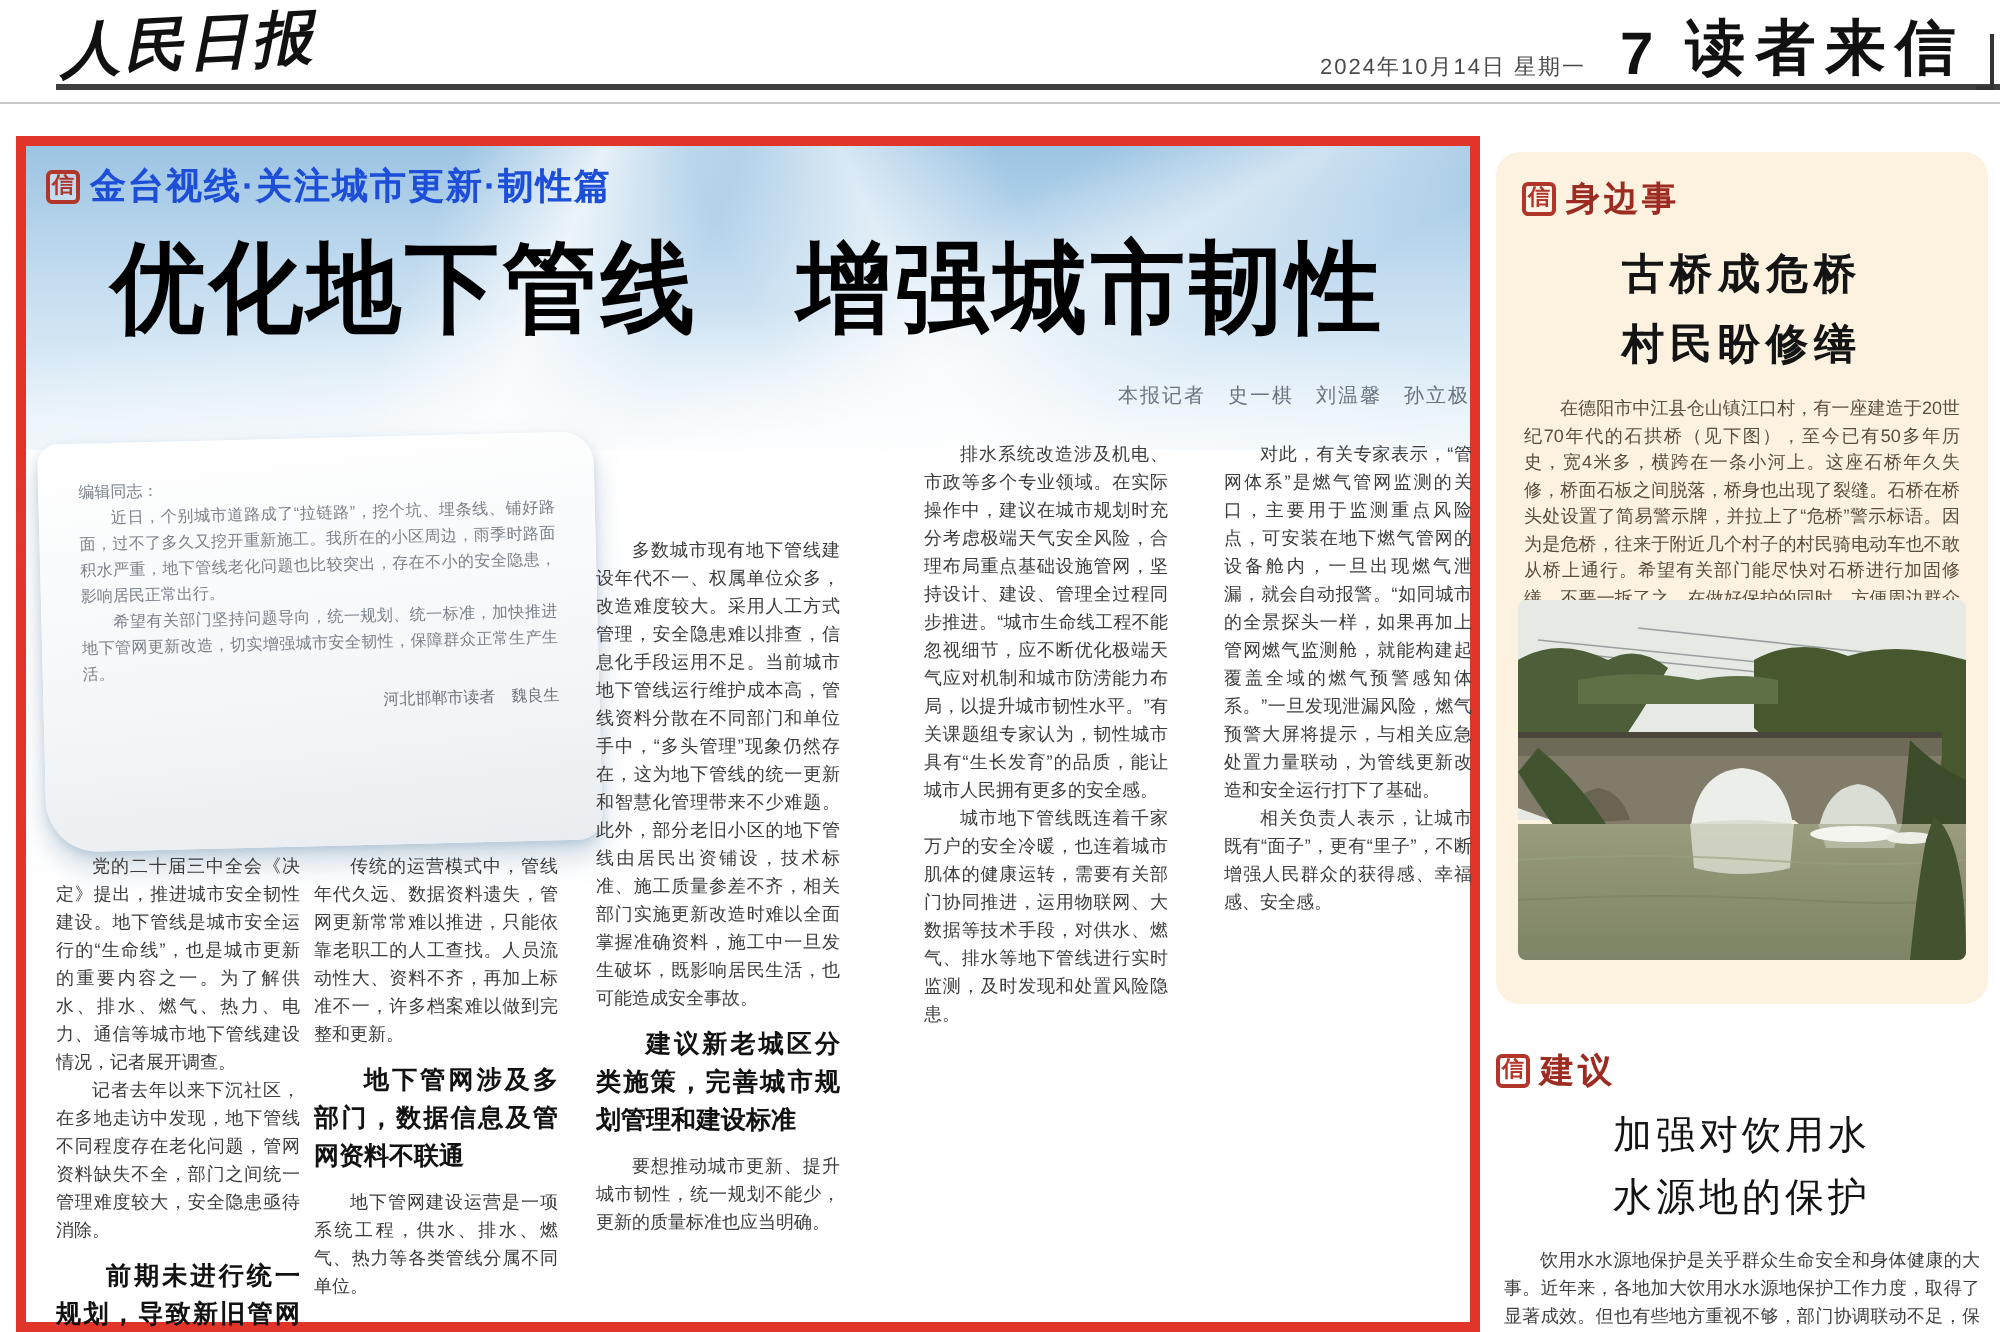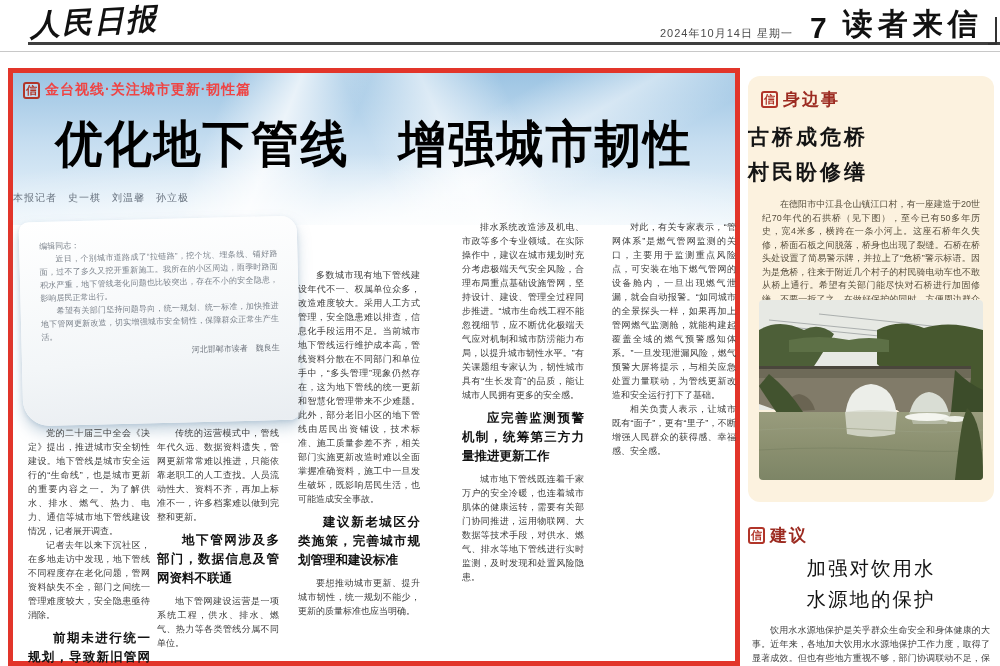"金台视线·关注城市更新·韧性篇" .kicker-text { color: #ef4444 -> #1d4ed8; font-size: 14px -> 18px }
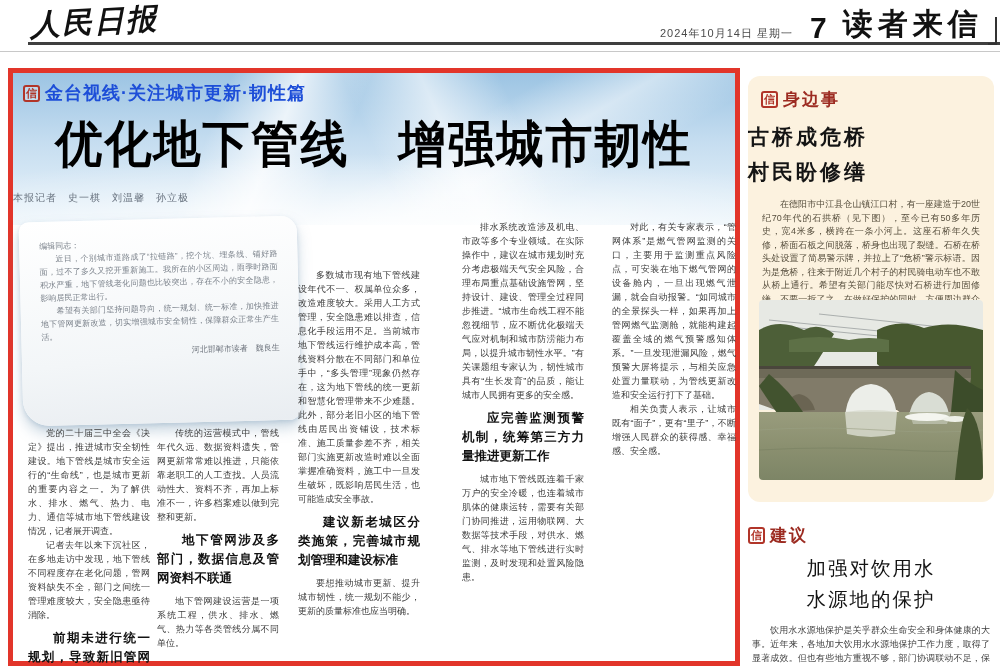"古桥成危桥" .nb-title { text-align: left -> center }
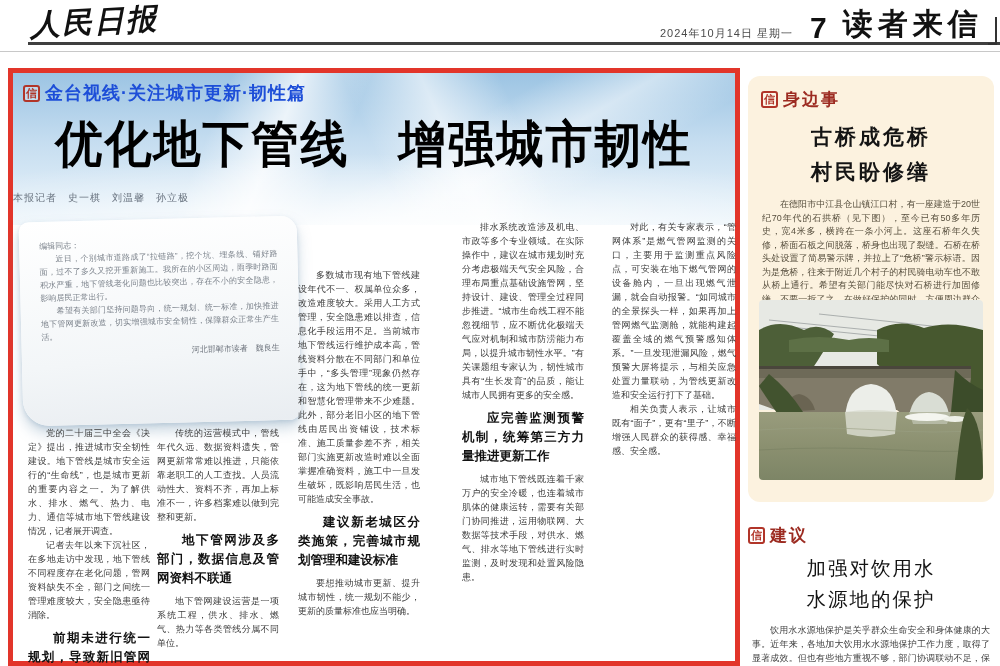"本报记者 史一棋 刘温馨 孙立极" .byline { text-align: left -> right }
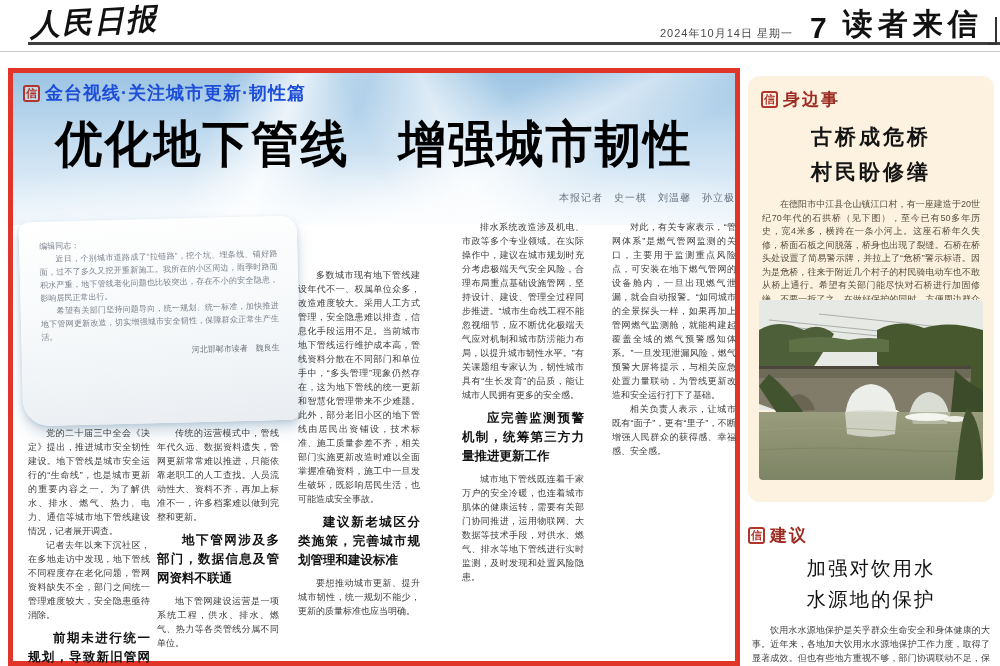"应完善监测预警机制，统筹第三方力量推进更新工作" h3 { html: <h3>应完善监测预警机制，统筹第三方力量推进更新工作</h3> -> none }
